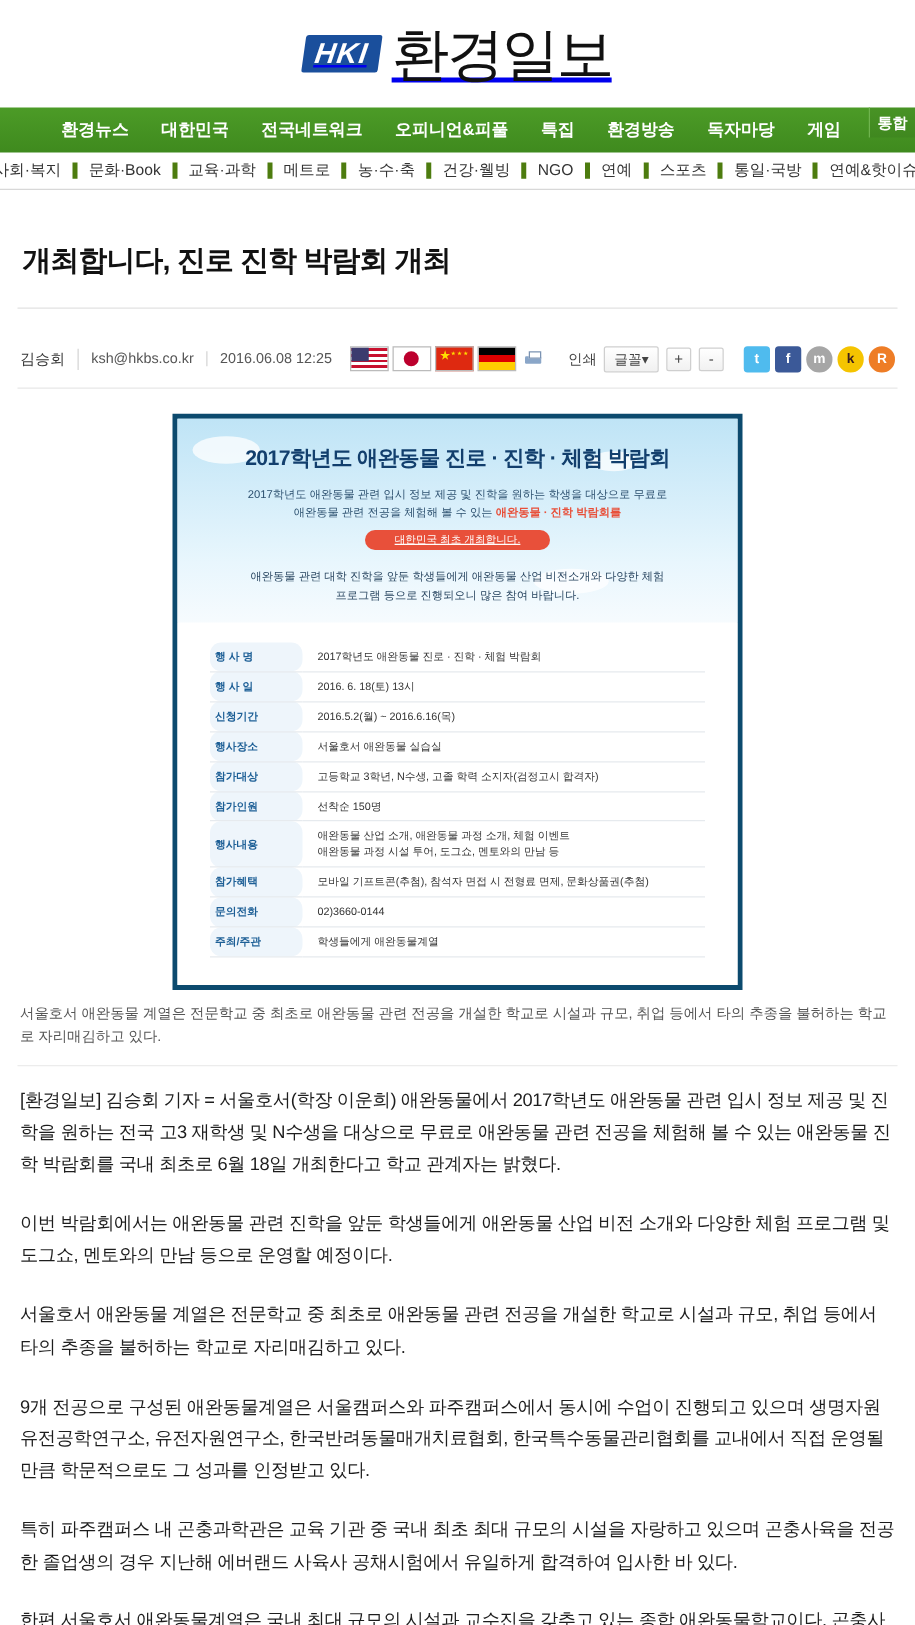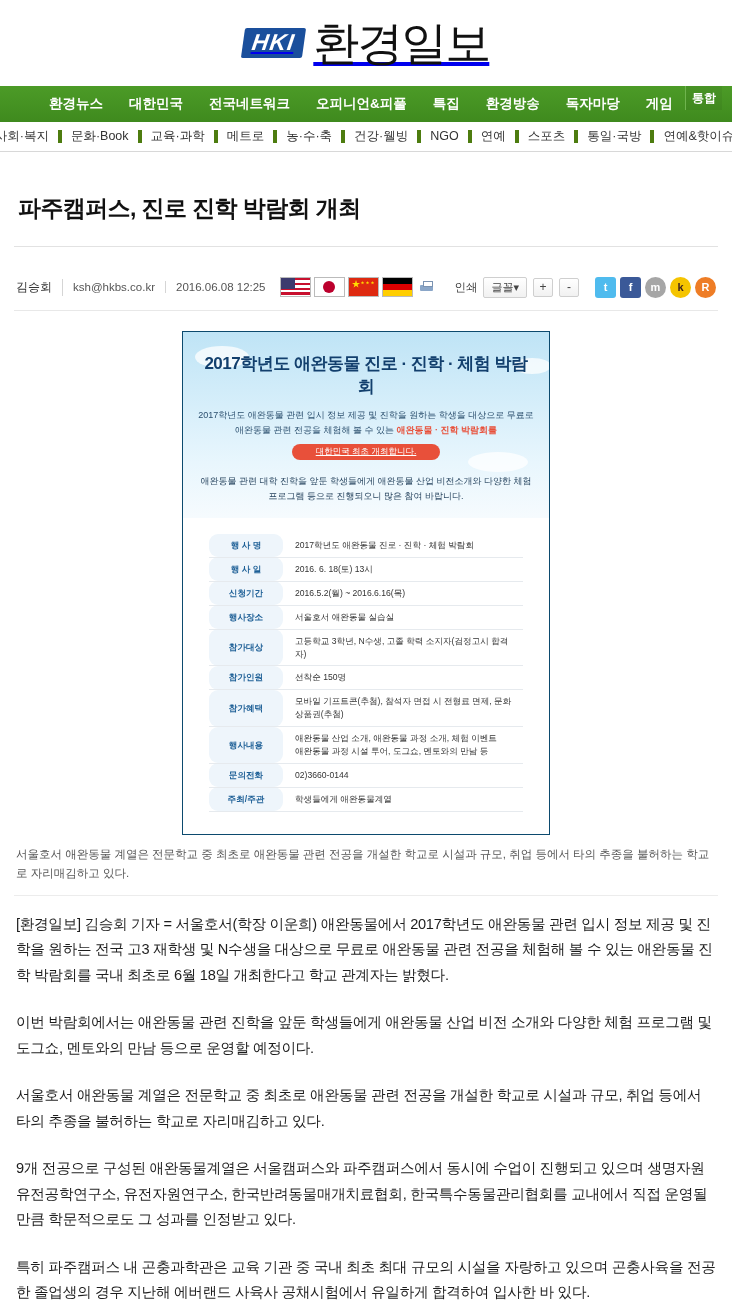"통합" .nav-right-box { right: 10px -> 0 }
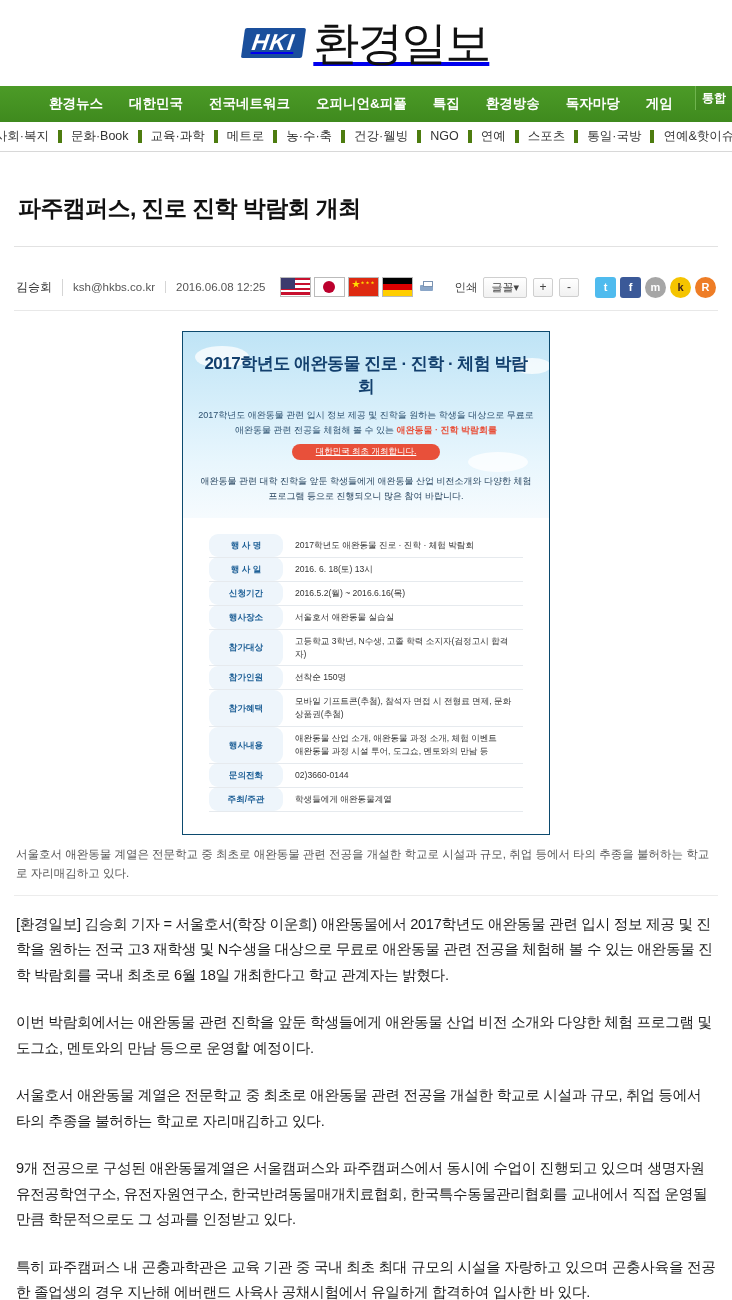"파주캠퍼스, 진로 진학 박람회 개최" h1.headline { text: 파주캠퍼스 -> 개최합니다 }
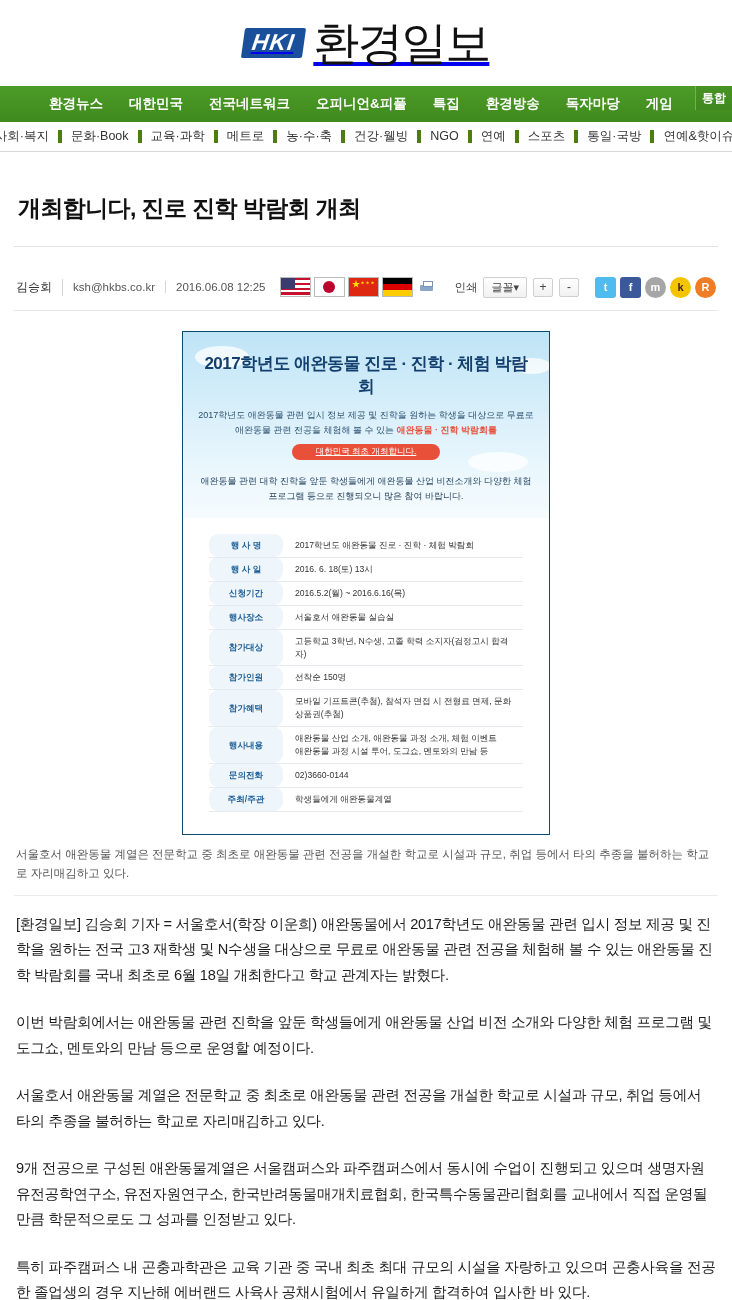"2017학년도 애완동물 진로 · 진학" .poster { border: 1px solid #0c4a6e -> 4px solid #0c4a6e; width: 368px -> 456px }
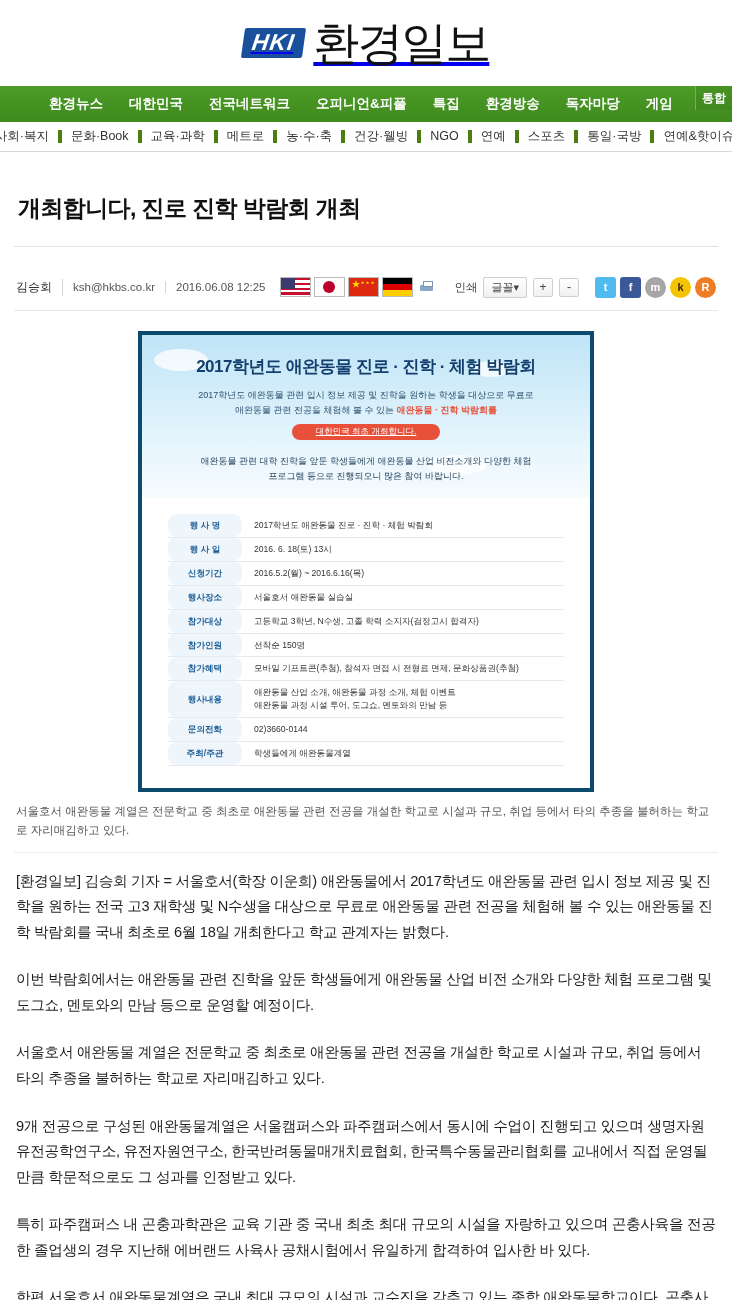"행 사 명" .ptable td.k { text-align: center -> left }
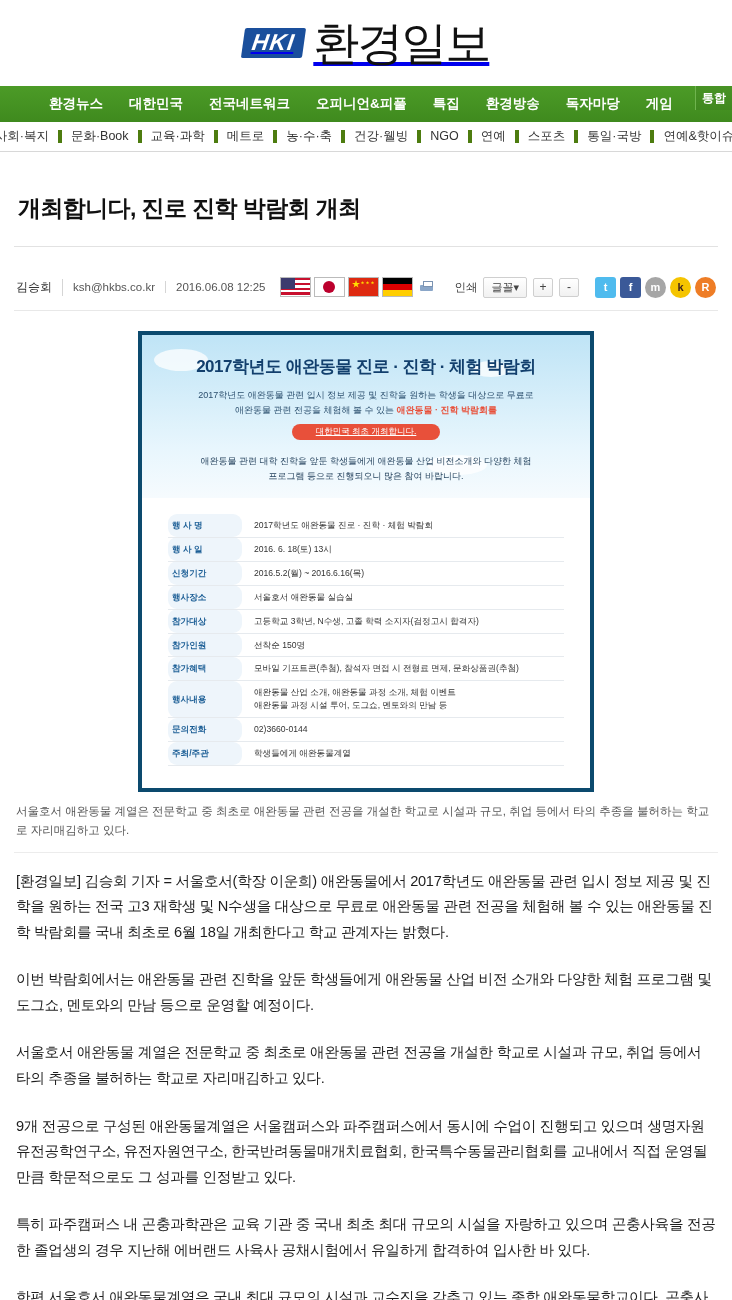"참가혜택" tr { order: before "행사내용" -> after "행사내용" }
